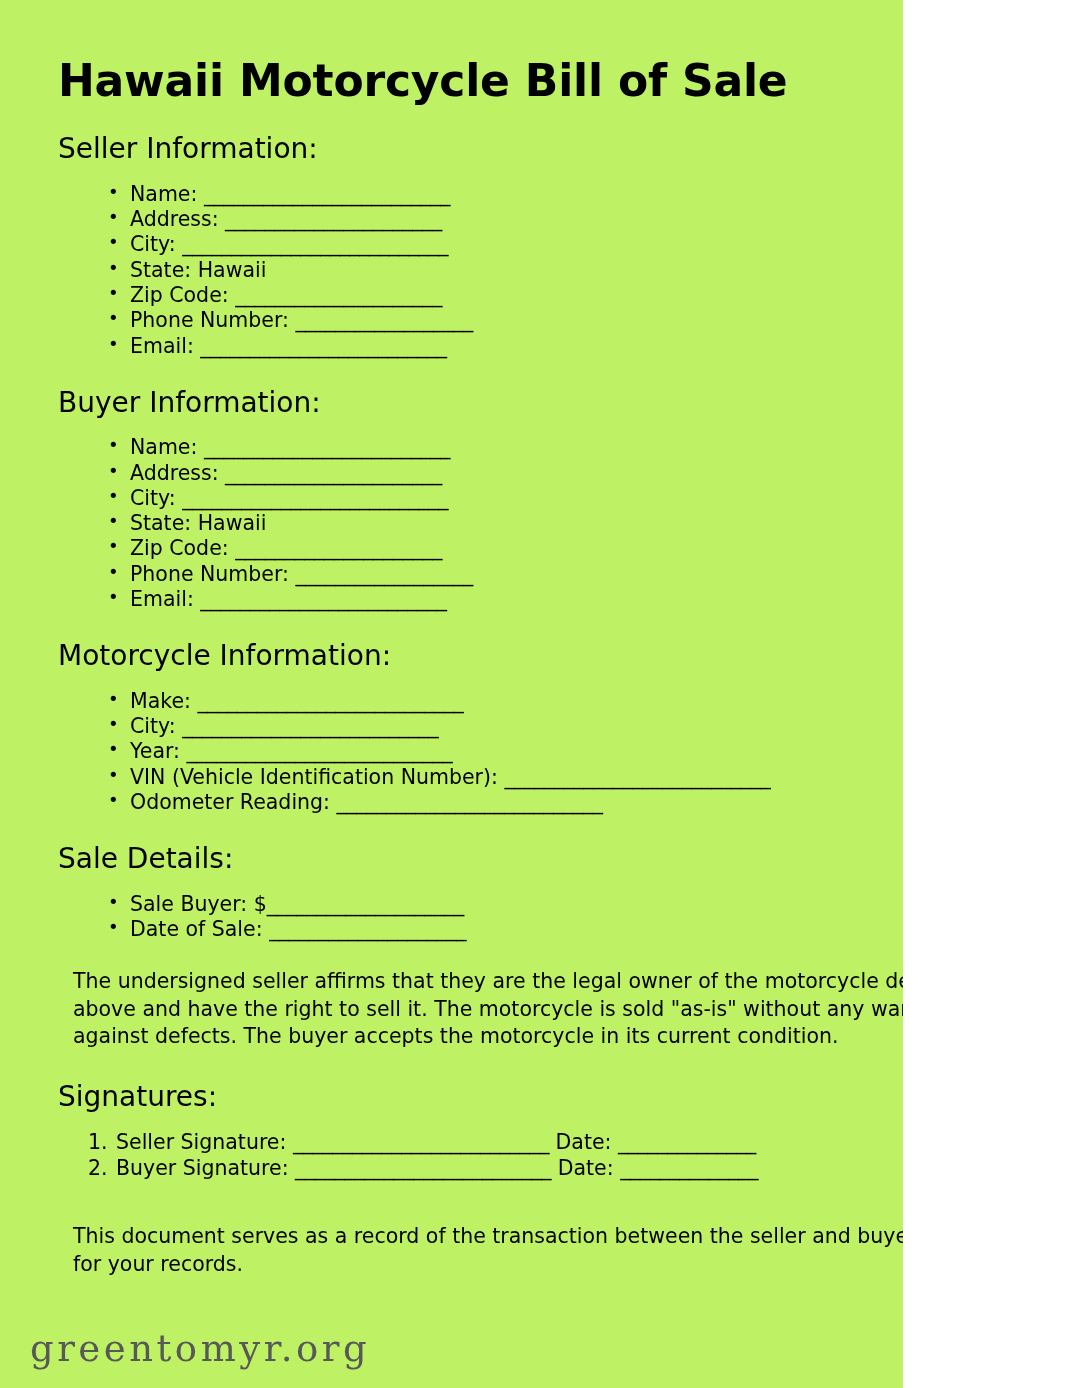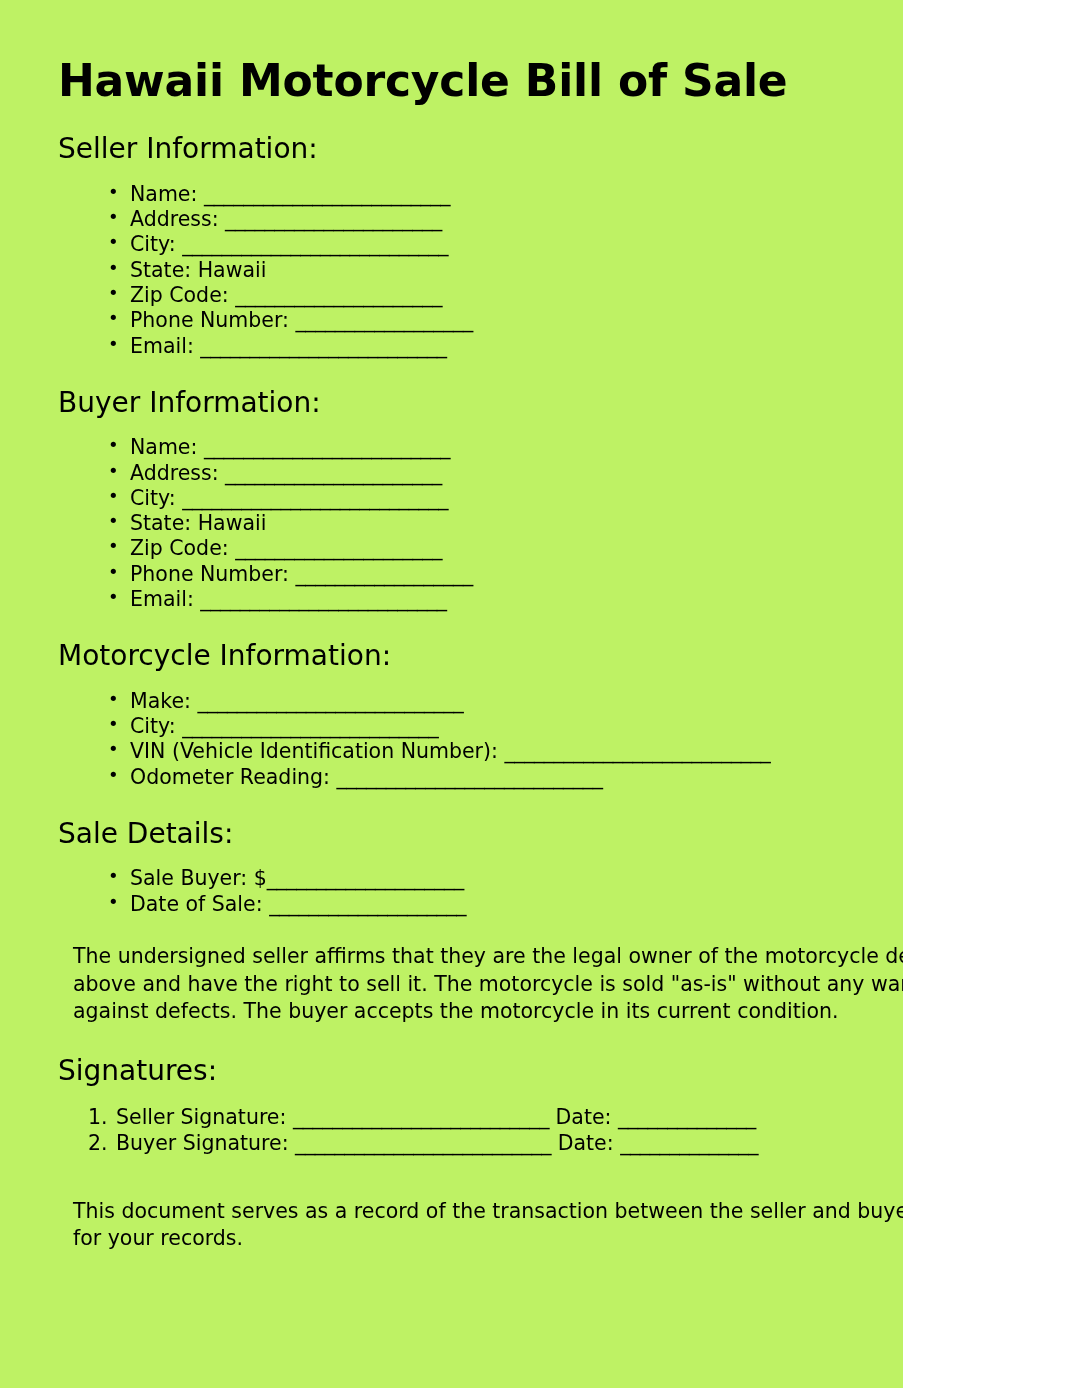"Year: ___________________________" li { html: none -> <li><span>Year:</span> <span>___________________________</span></li> }
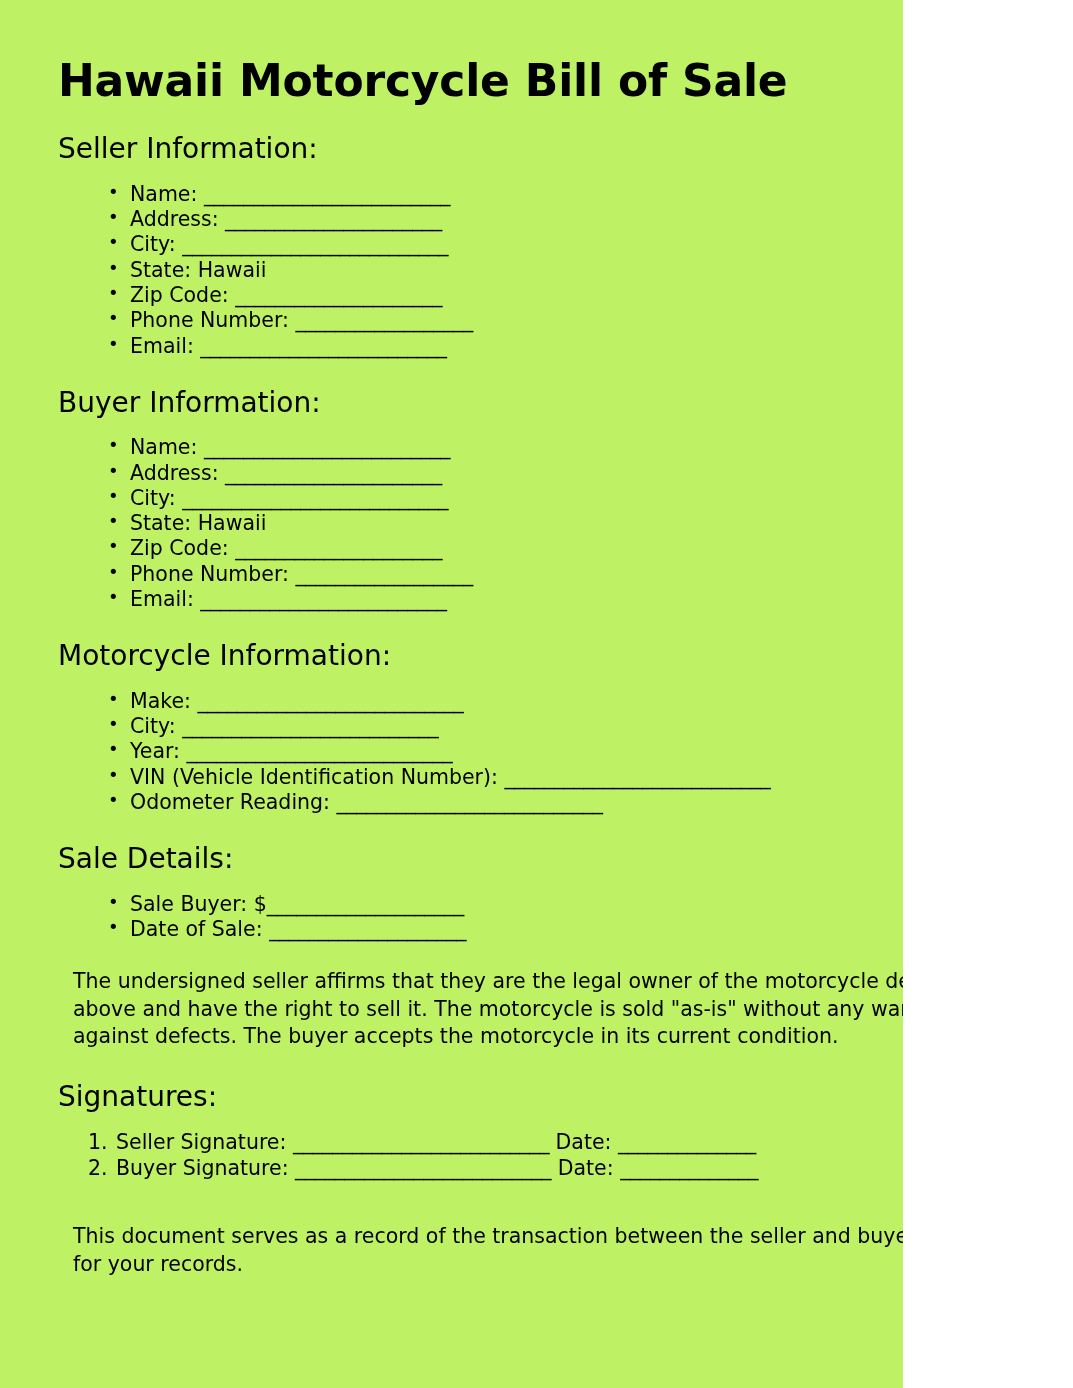"greentomyr.org" div.watermark { html: none -> <div>greentomyr.org</div> }
